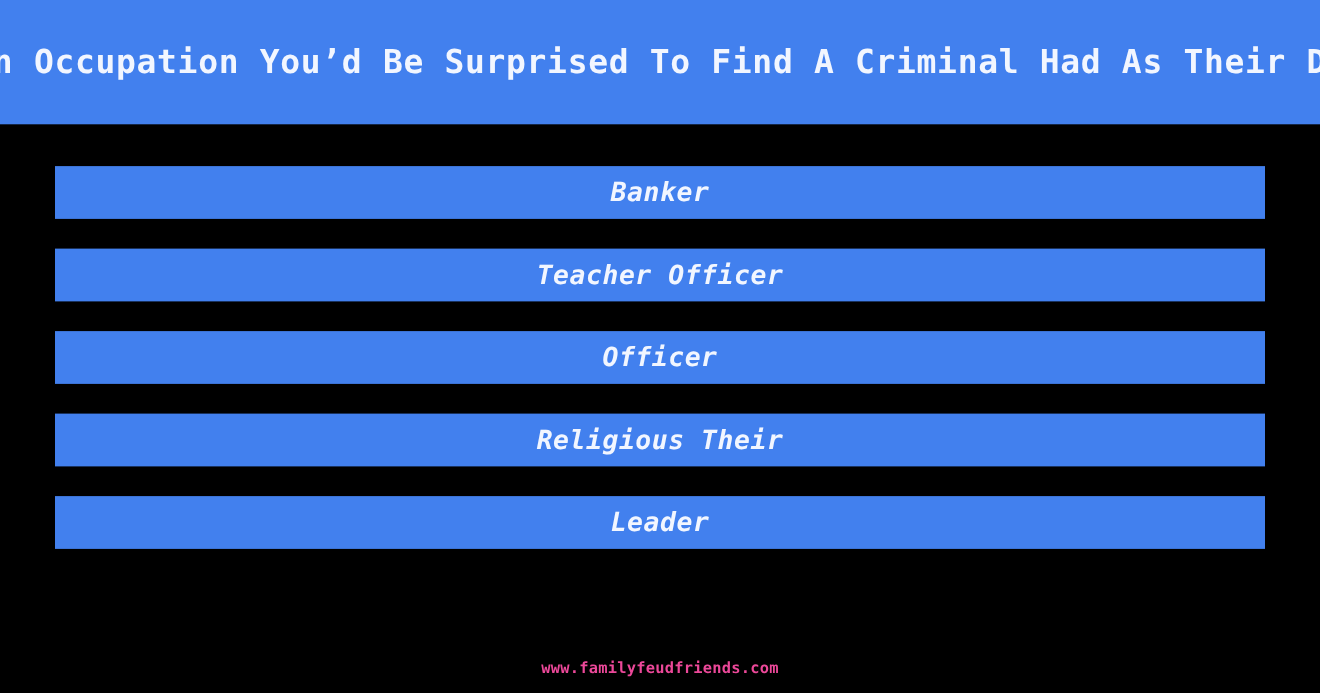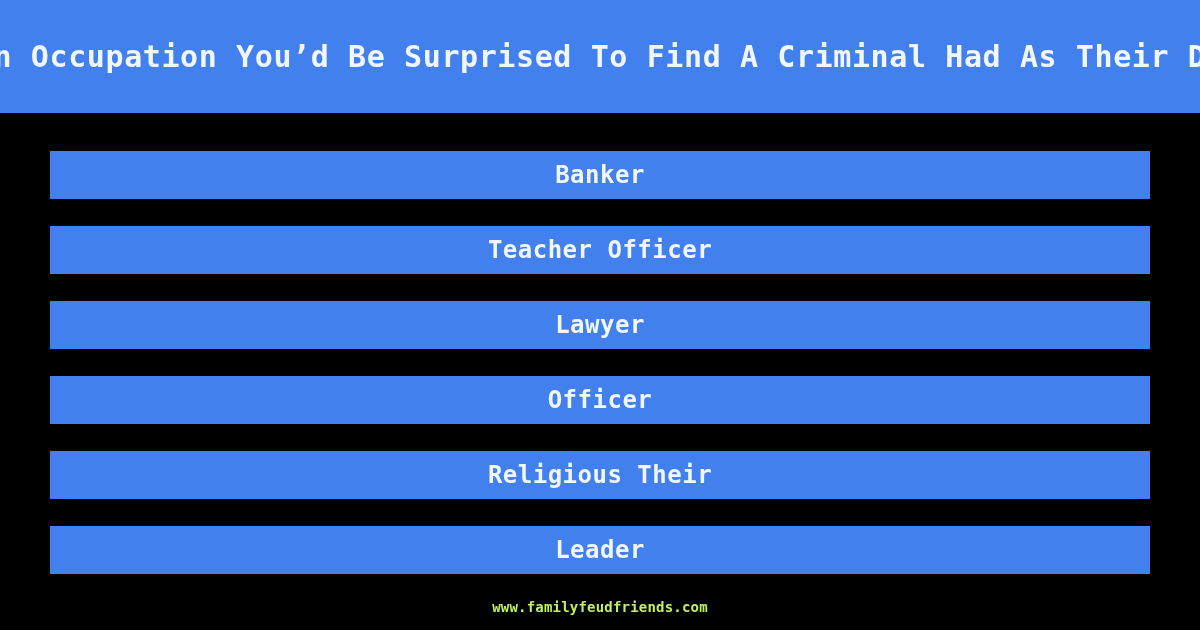"Banker" .answer-row { font-style: none -> italic }
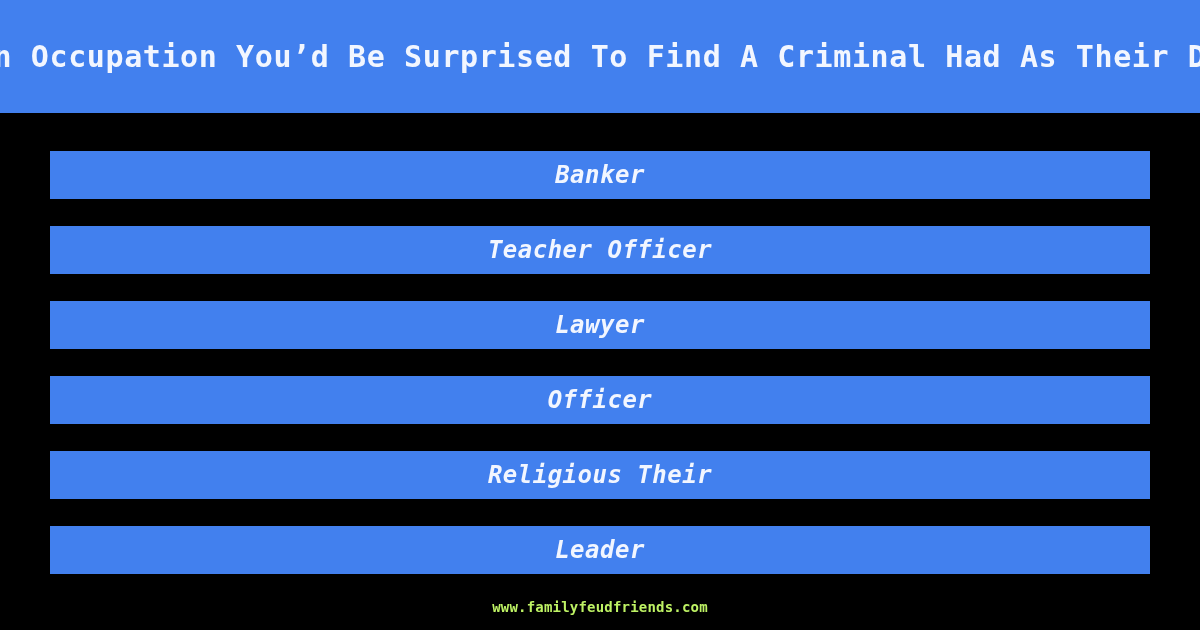"Lawyer" div.answer-row { html: <div> <span>Lawyer</span> </div> -> none }
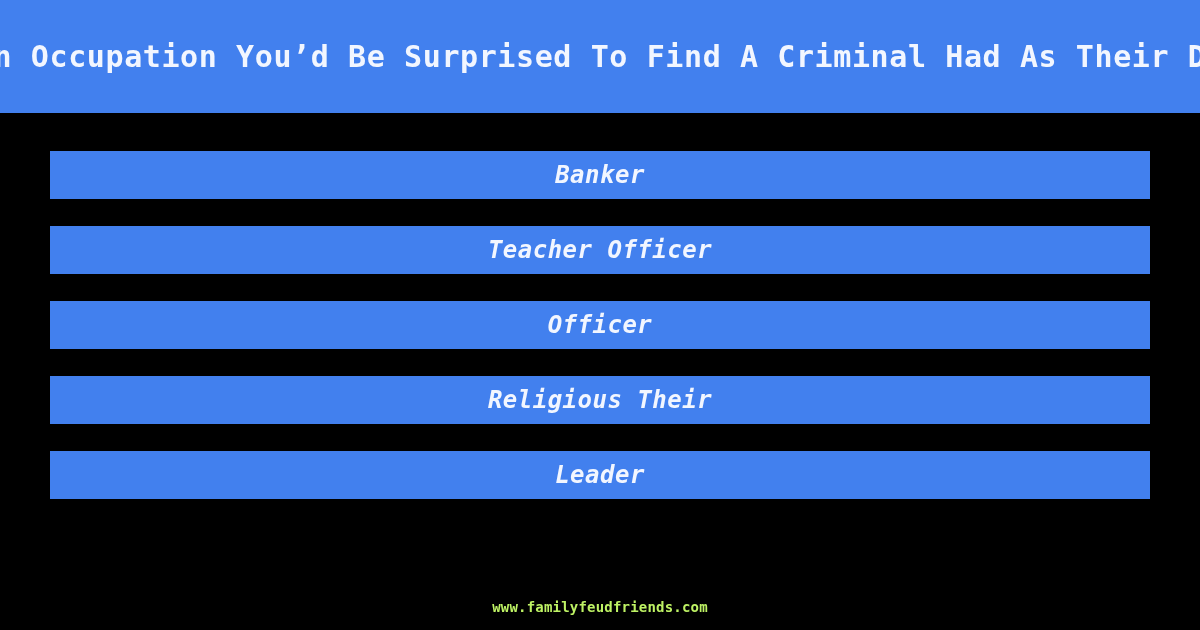"www.familyfeudfriends.com" .footer-text { color: #bef264 -> #ec4899 }
